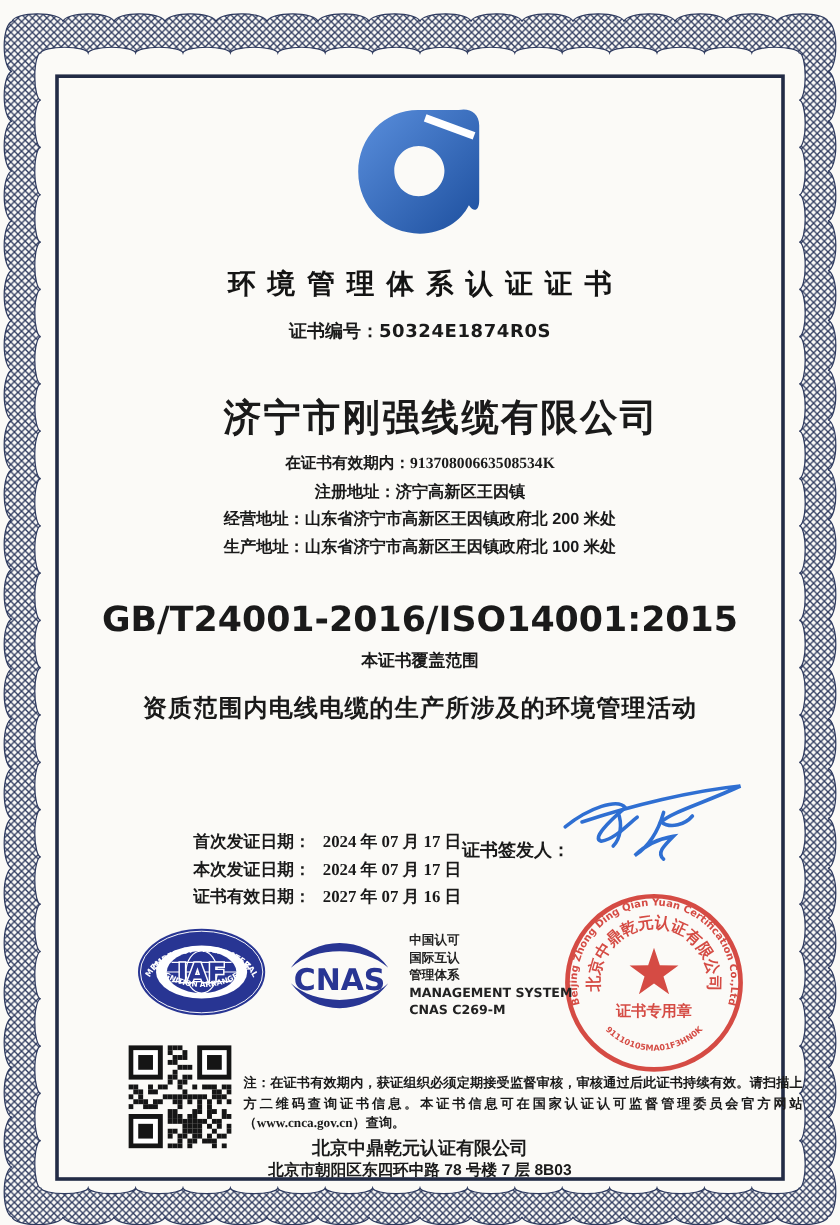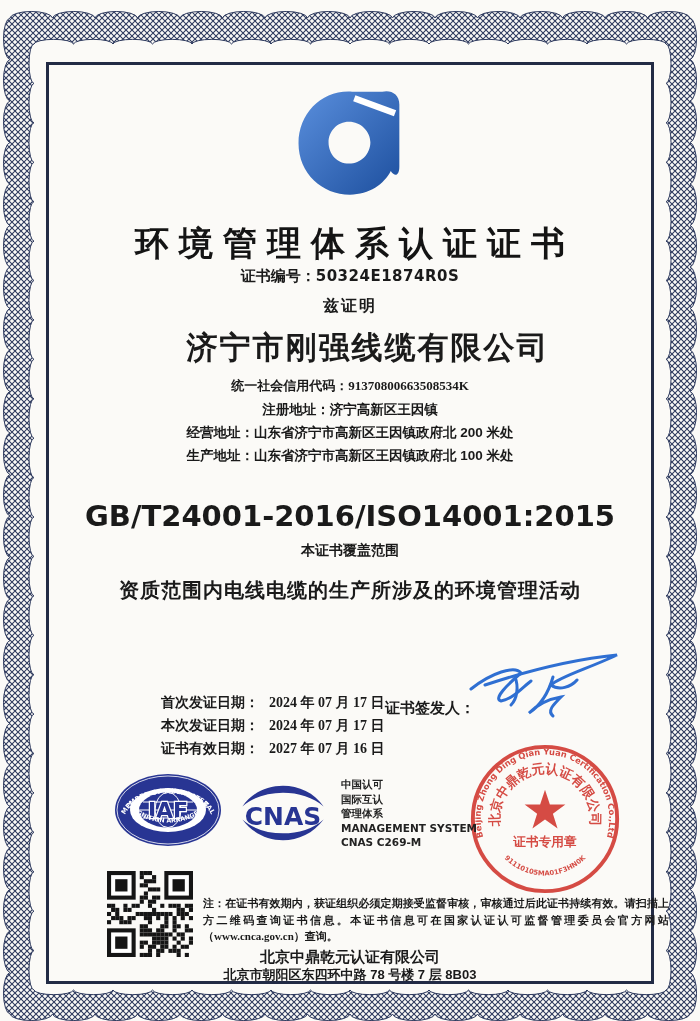"环境管理体系认证证书" .title { font-size: 34px -> 23px }
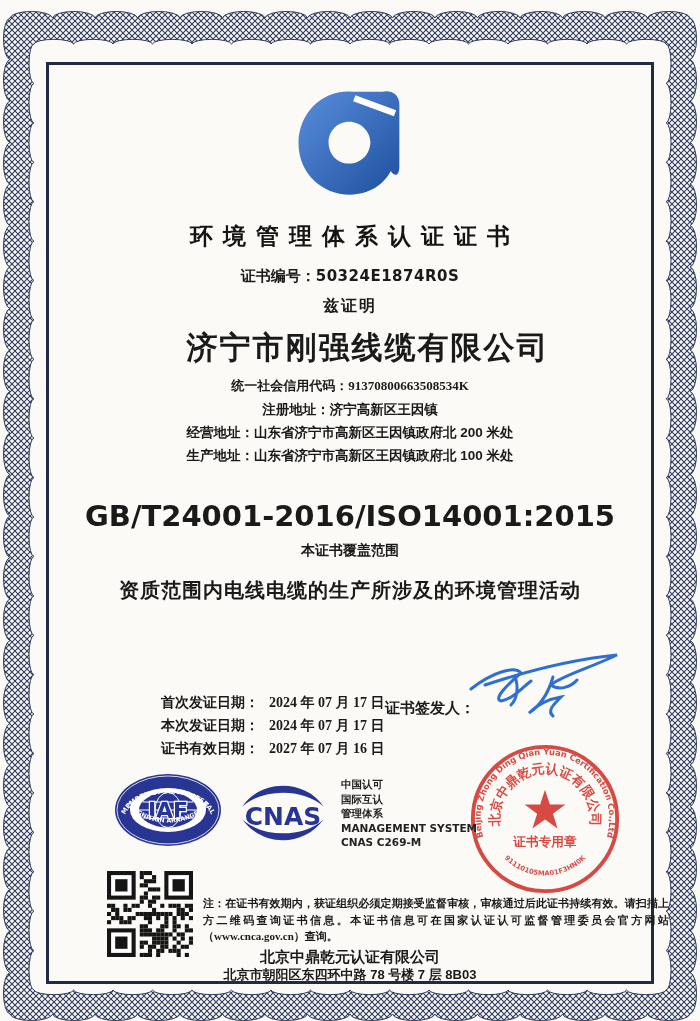"兹证明" div.abs { html: <div>兹证明</div> -> none }
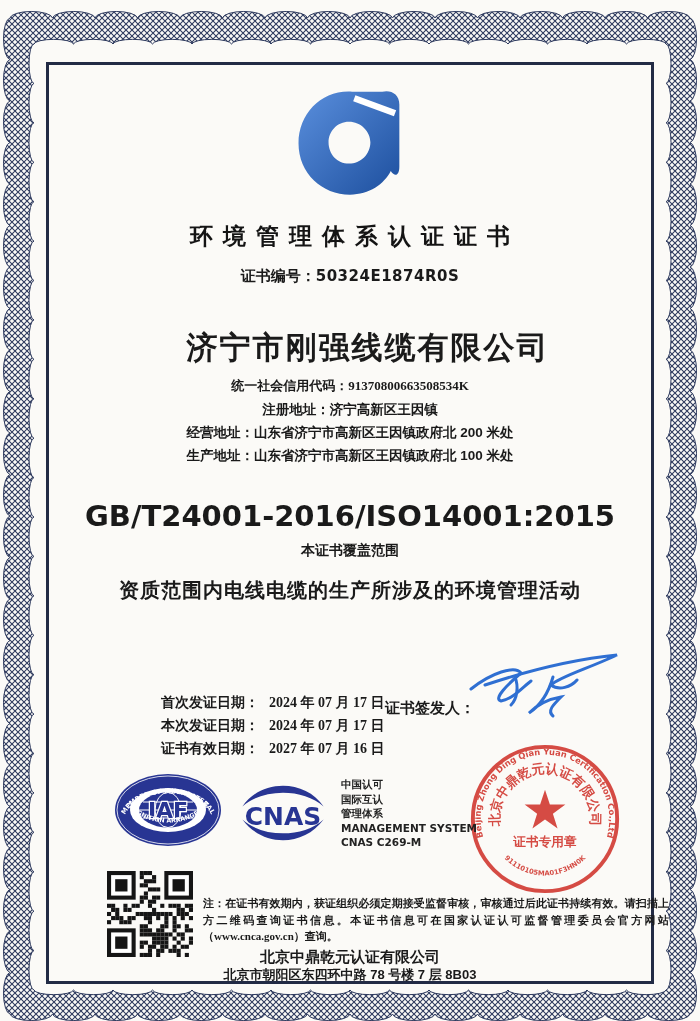"统一社会信用代码：91370800663508534K" div.abs { text: 统一社会信用代码 -> 在证书有效期内 }
